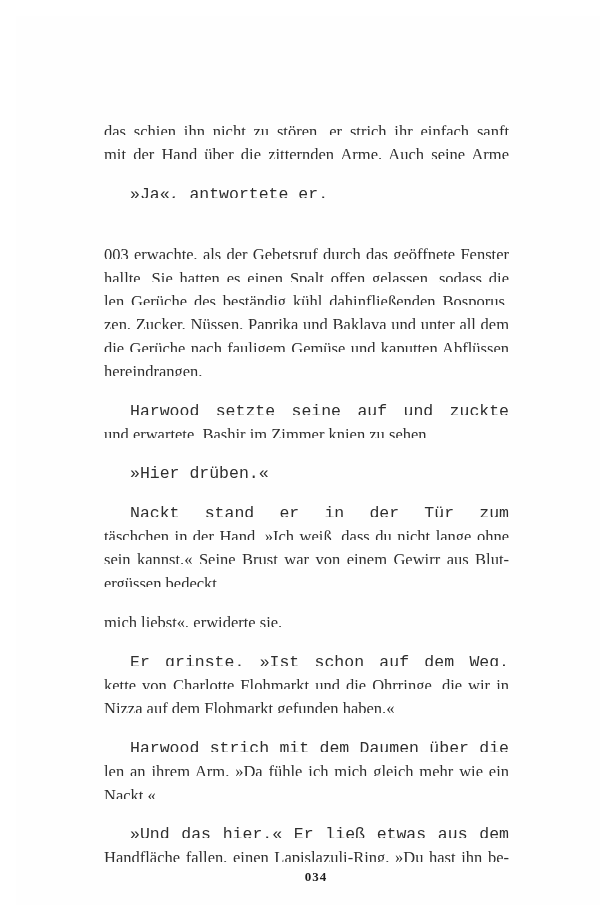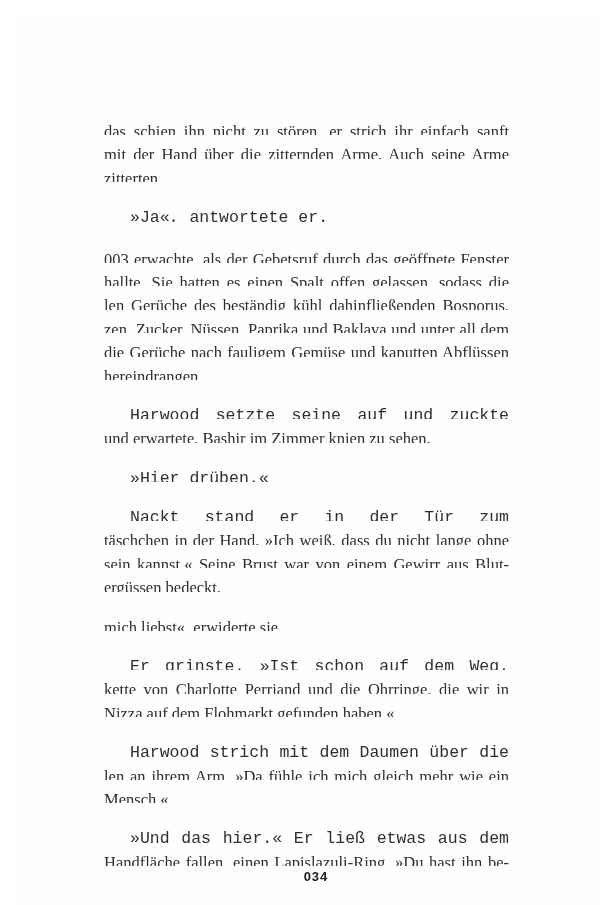"zitterten." div.line { html: <div>zitterten.</div> -> none }
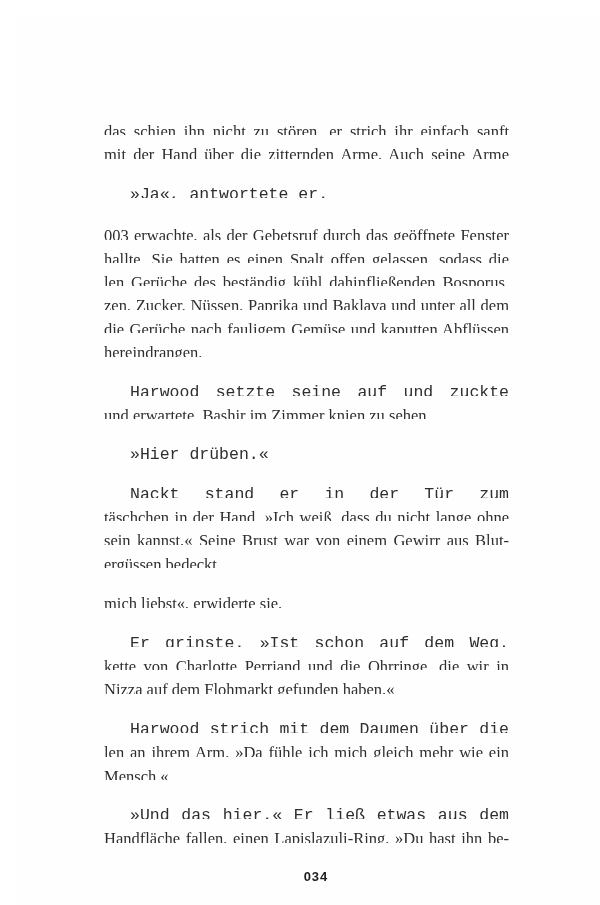"003 erwachte, als der Gebetsruf" .para.space-before { margin-top: 2px -> 21px }
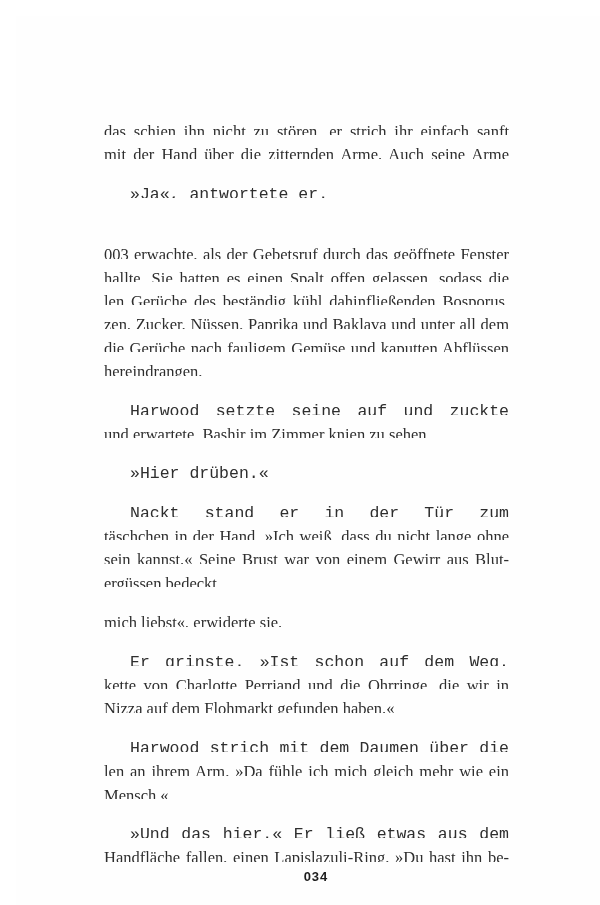"kette von Charlotte Perriand und" div.line { text: Perriand -> Flohmarkt }
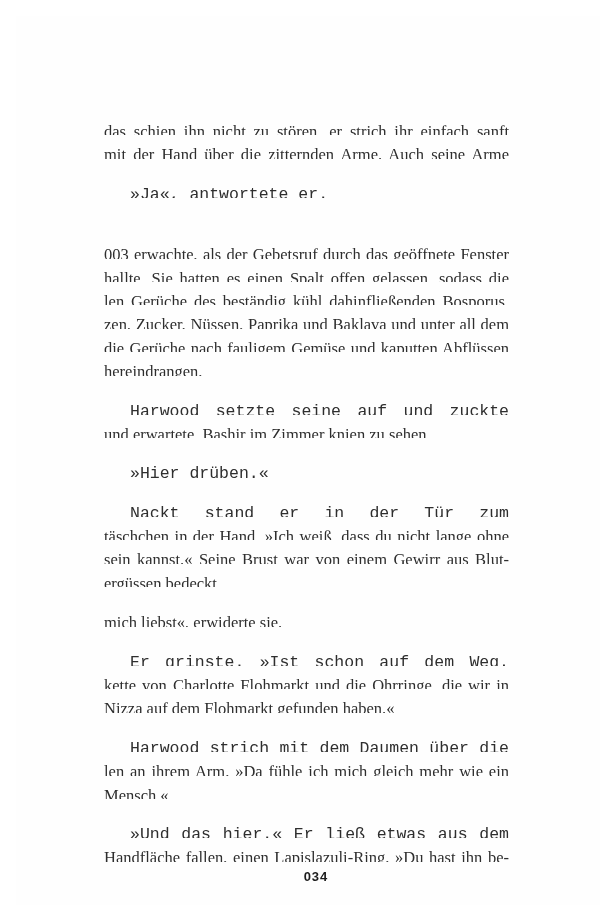"Mensch.«" div.line { text: Mensch -> Nackt }
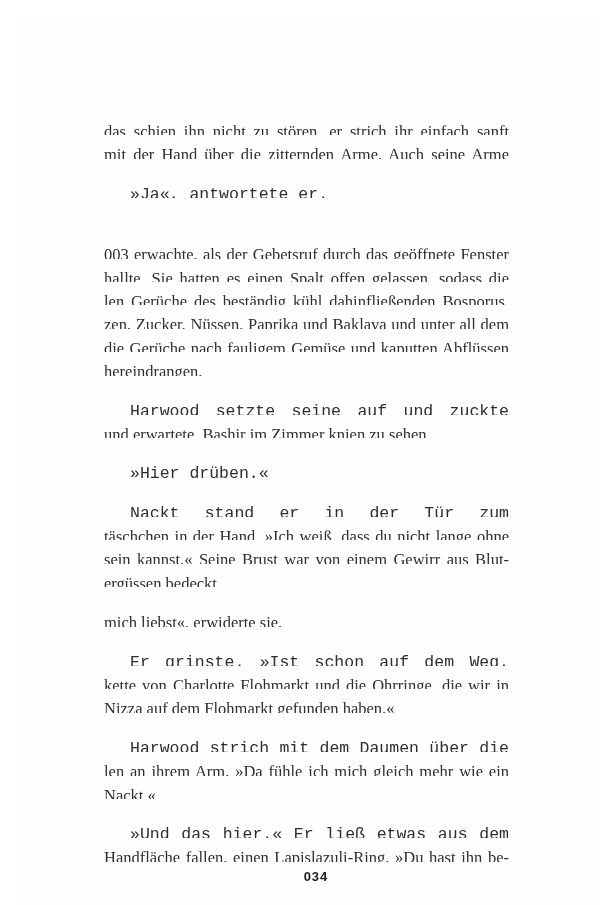"034" .page-number { font-family: Liberation Sans, sans-serif -> Liberation Serif, serif }
